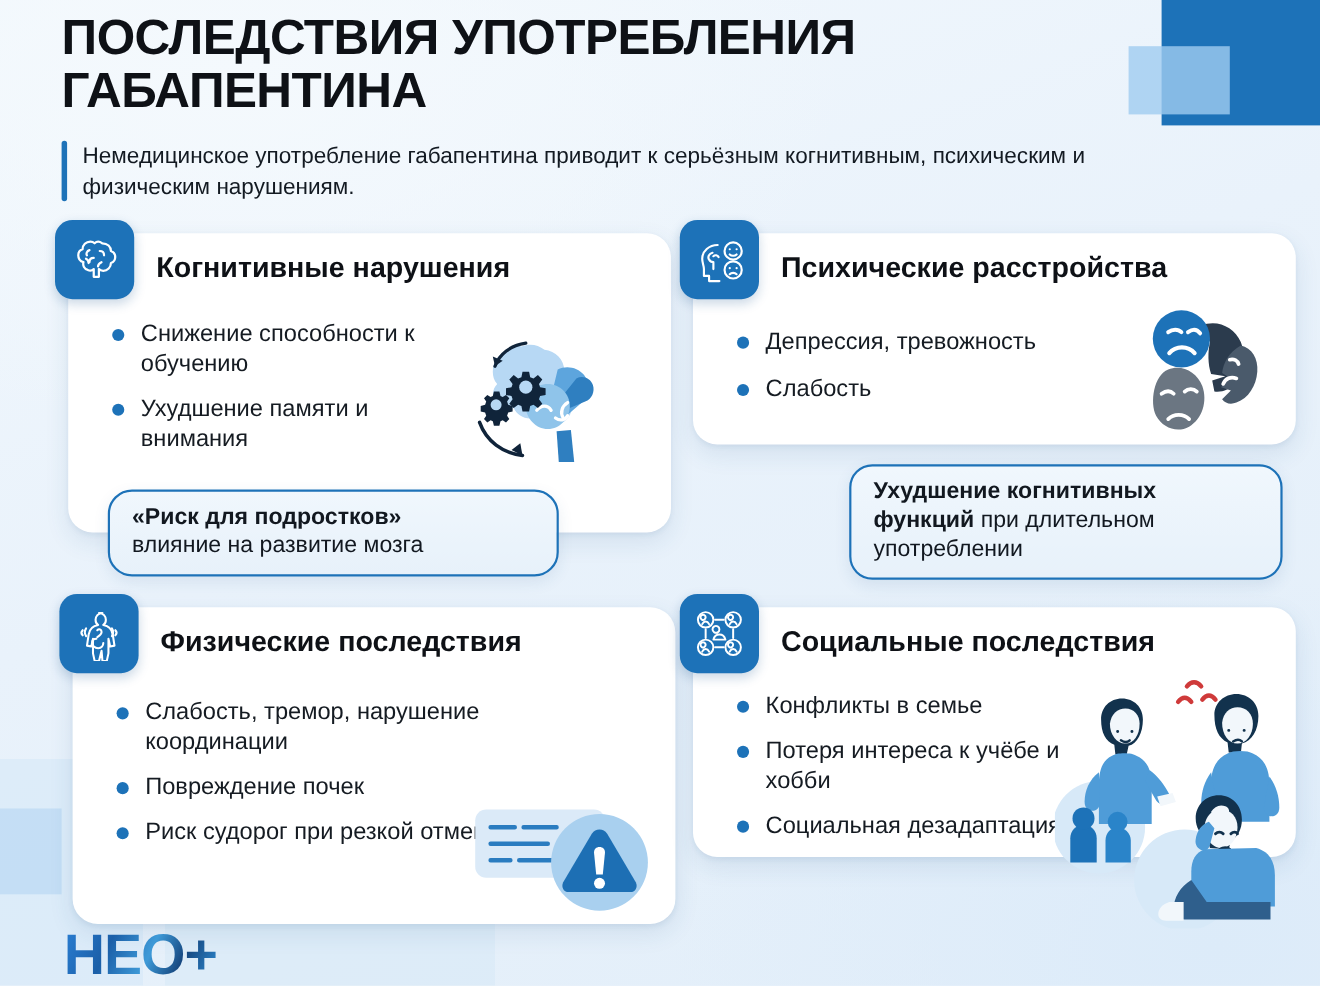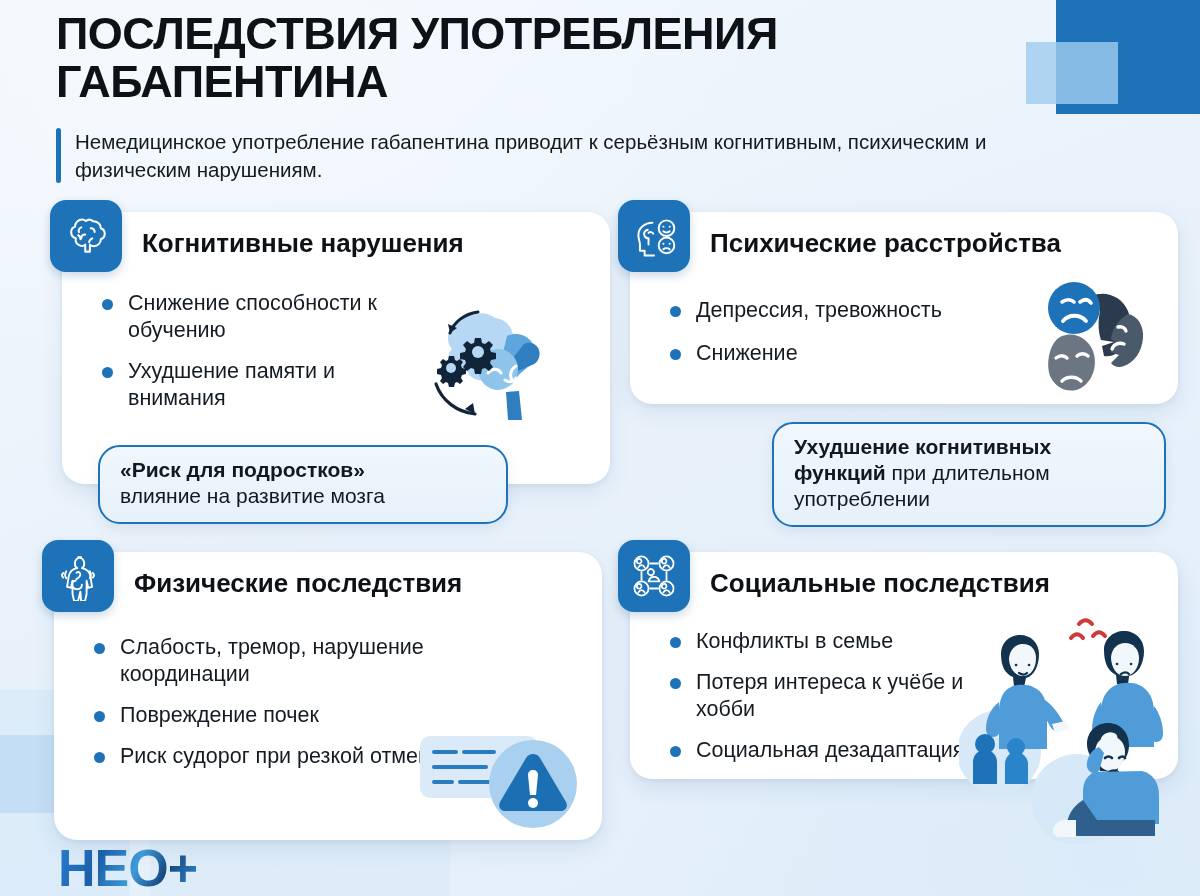"Снижение" li.bullet { text: Снижение -> Слабость }
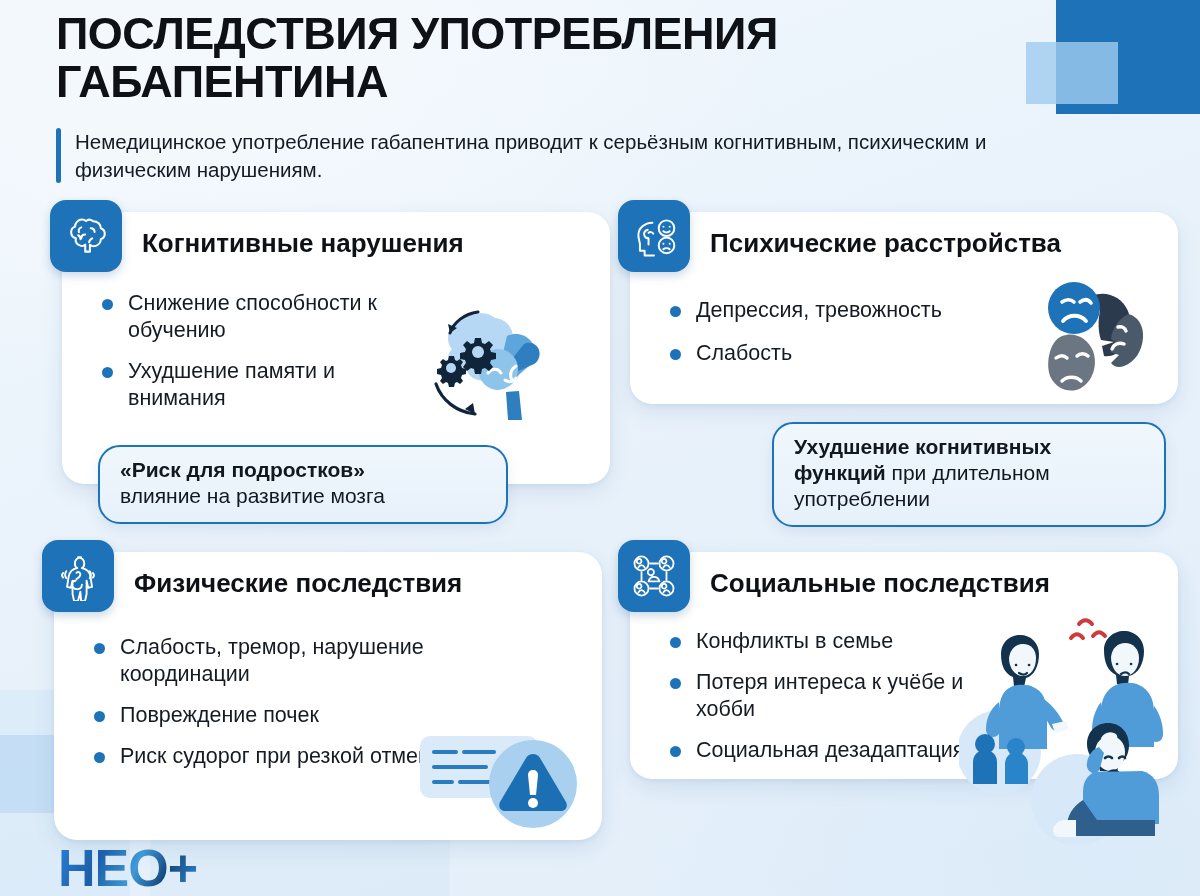"Физические последствия" #card-physical { left: 54px -> 66px }
